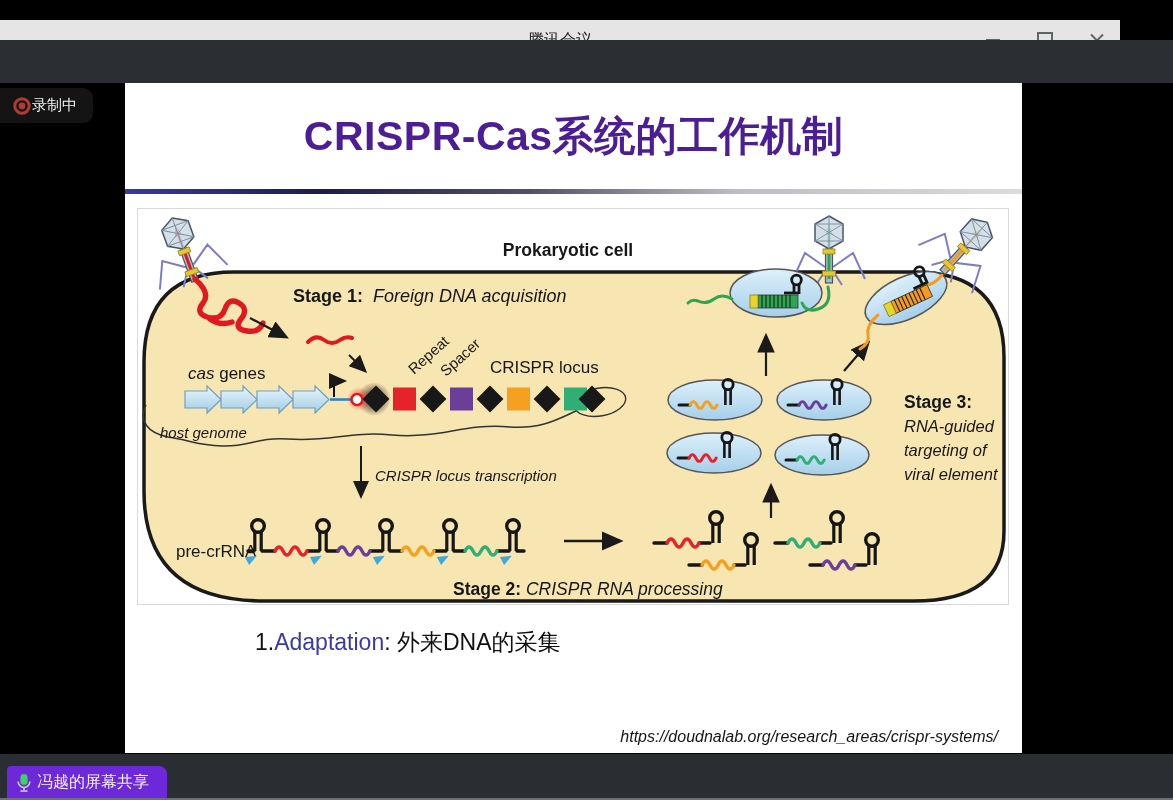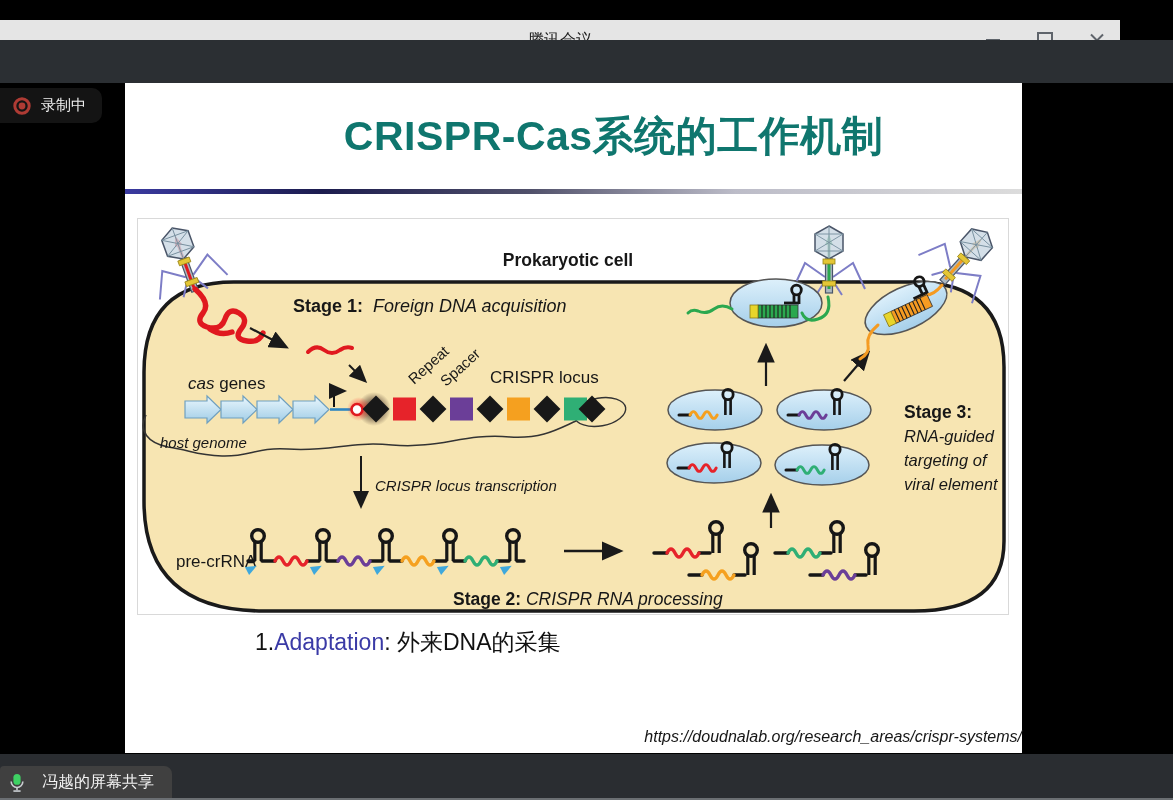"录制中" .rec-badge { gap: 9px -> none }
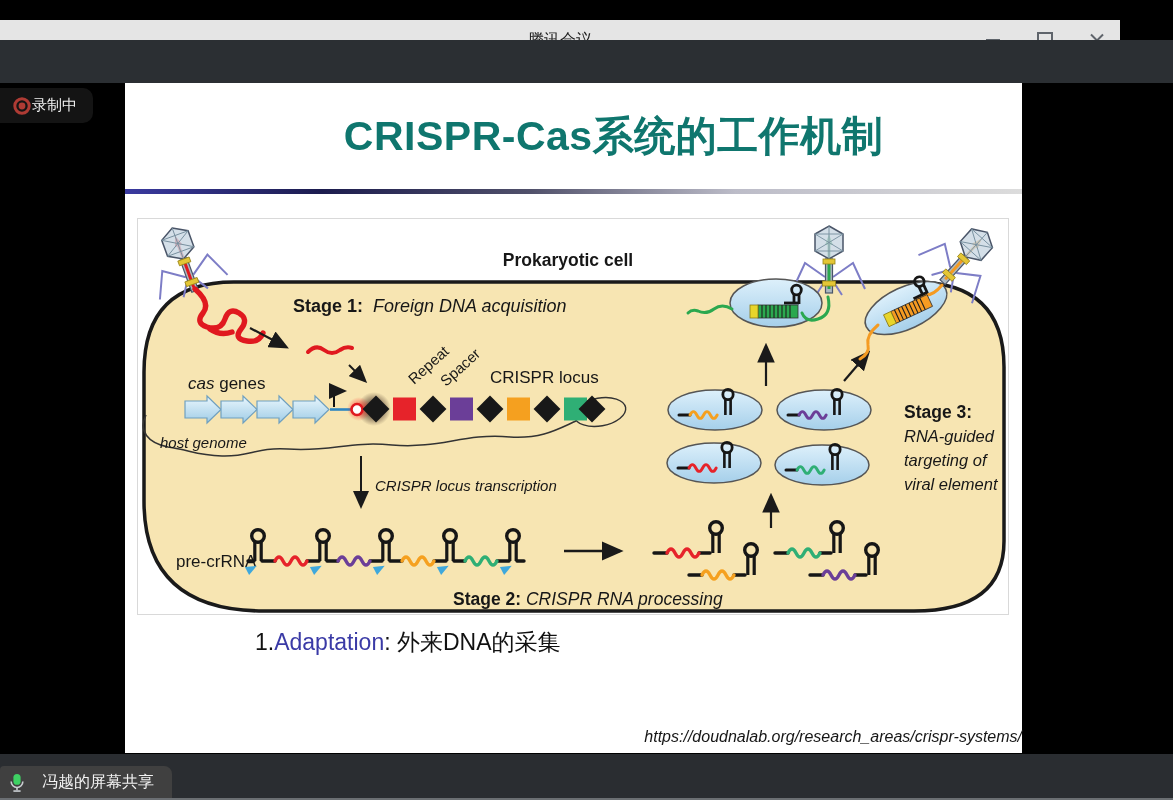"CRISPR-Cas系统的工作机制" .slide-title { color: #0f766e -> #4c1d95; margin-left: 40px -> none }
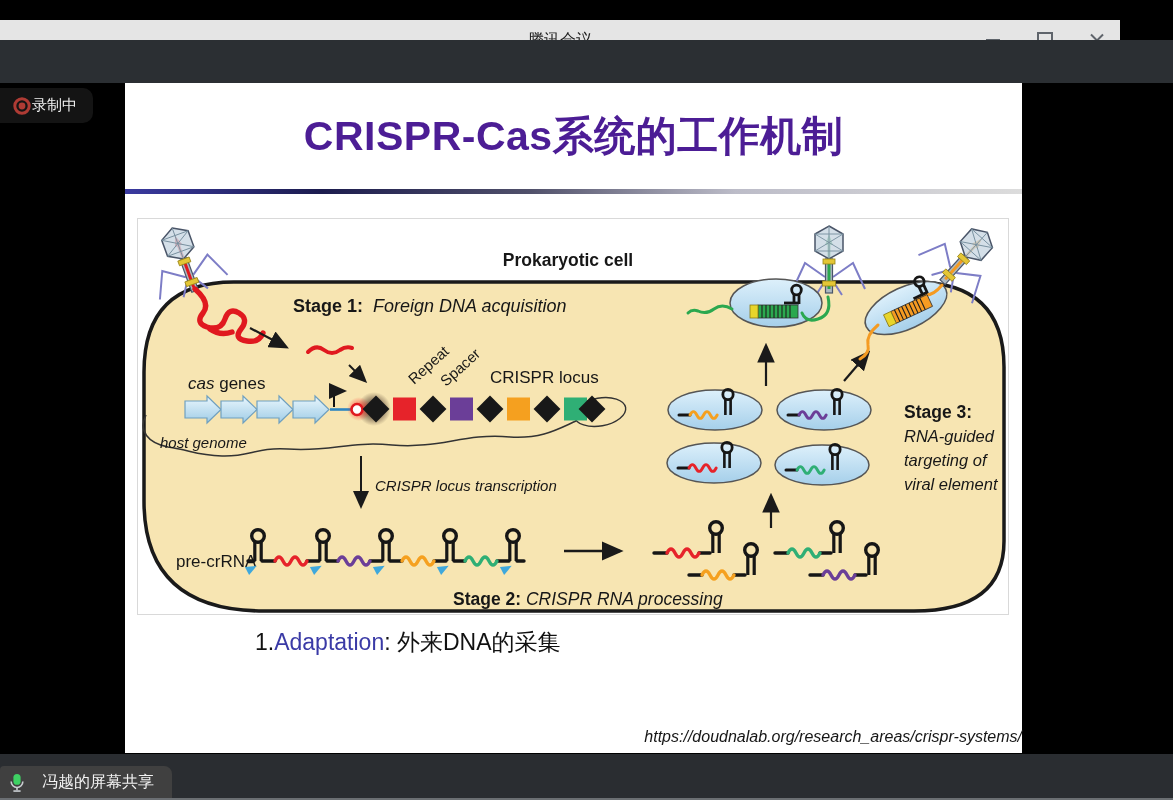"Prokaryotic cell" .diagram-wrap { top: 135px -> 125px }
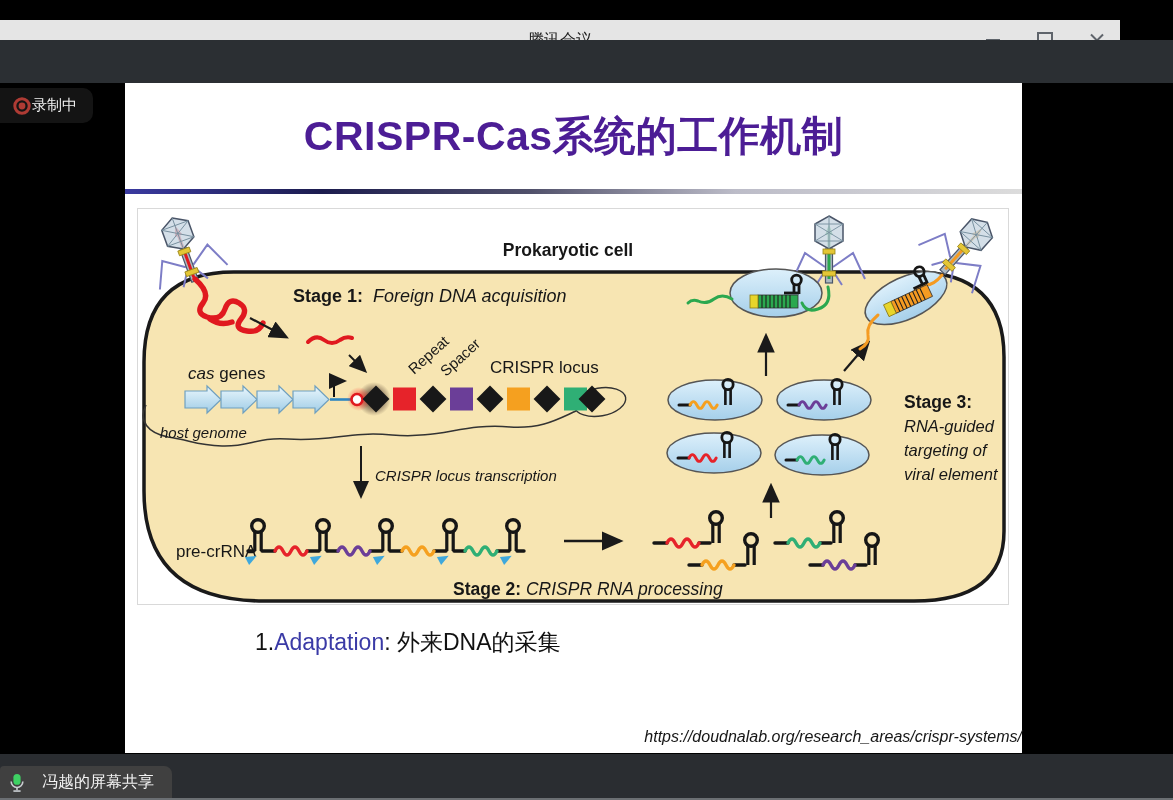"https://doudnalab.org/research_areas/cri" .src-url { right: 0 -> 24px }
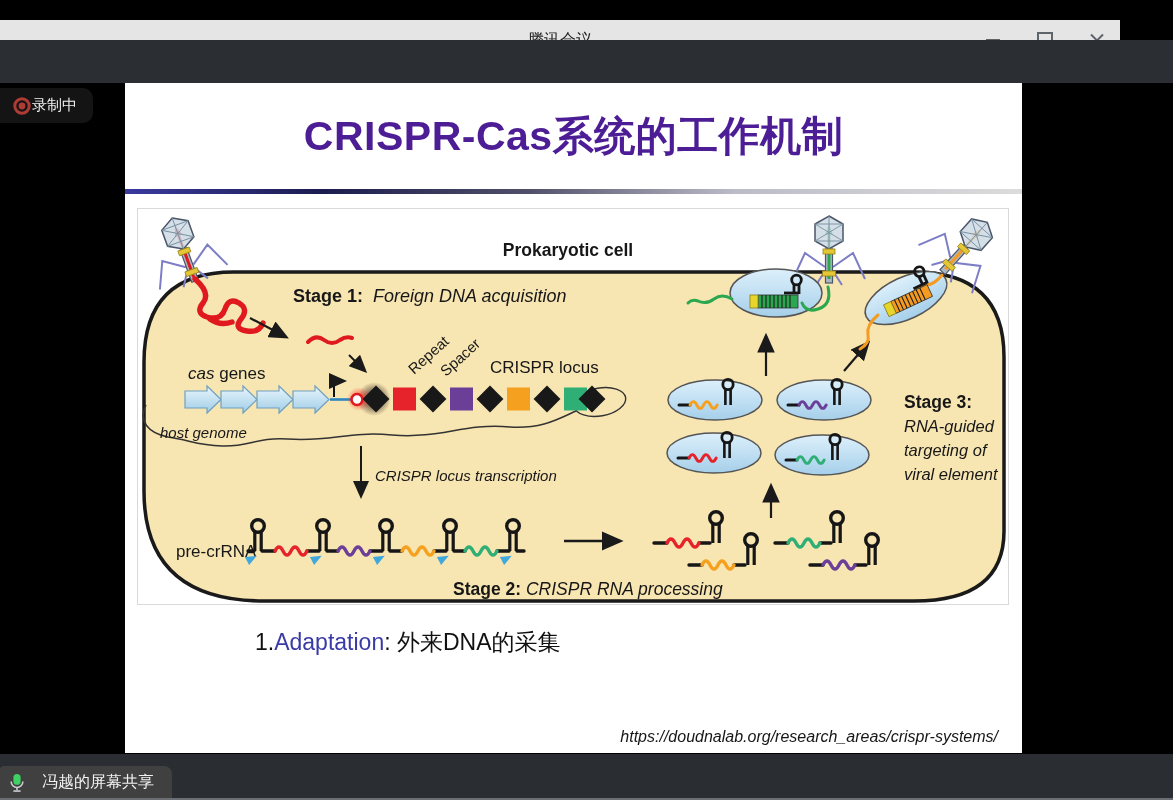"冯越的屏幕共享" .share-badge { background: #404040 -> #6d28d9; gap: 16px -> 4px; left: 0 -> 7px }
